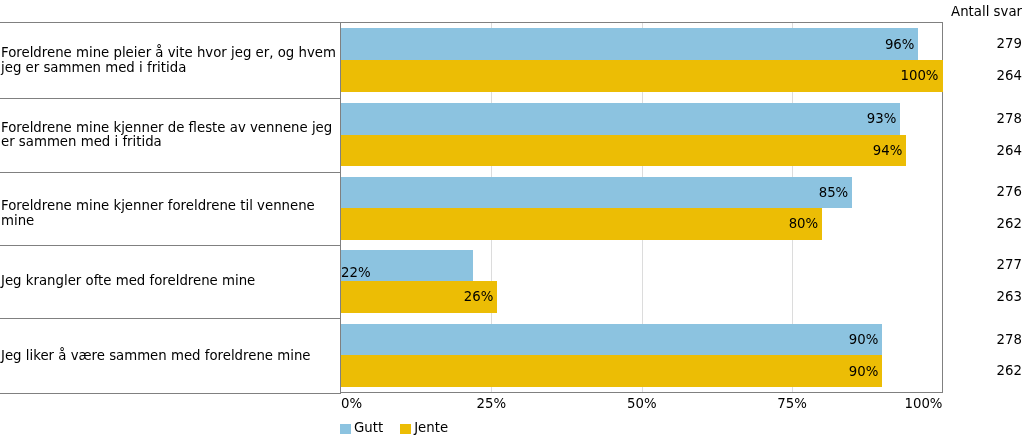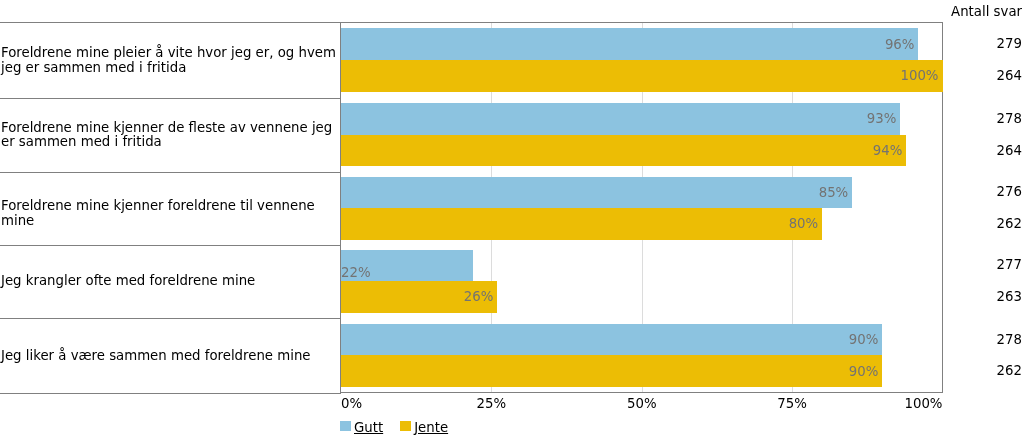"96%" .val { color: #737373 -> #000000 }
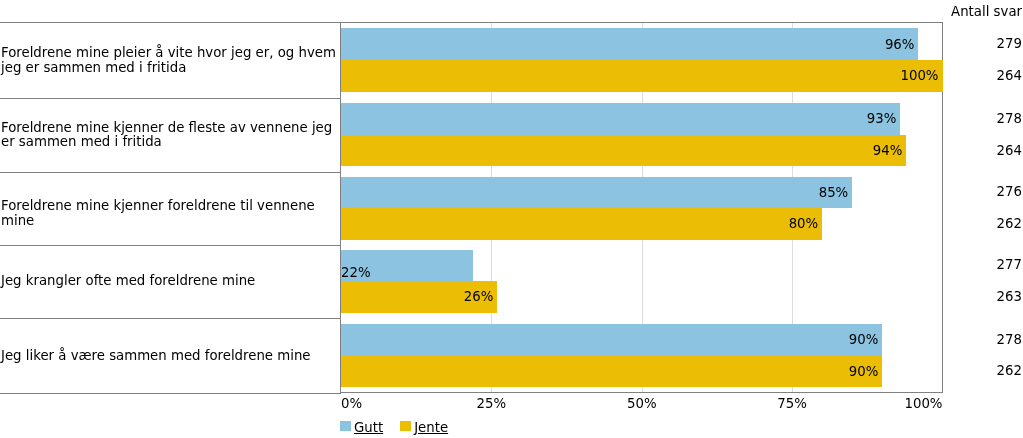"Gutt" .lg-item { align-items: flex-start -> flex-end; text-decoration: underline -> none }
